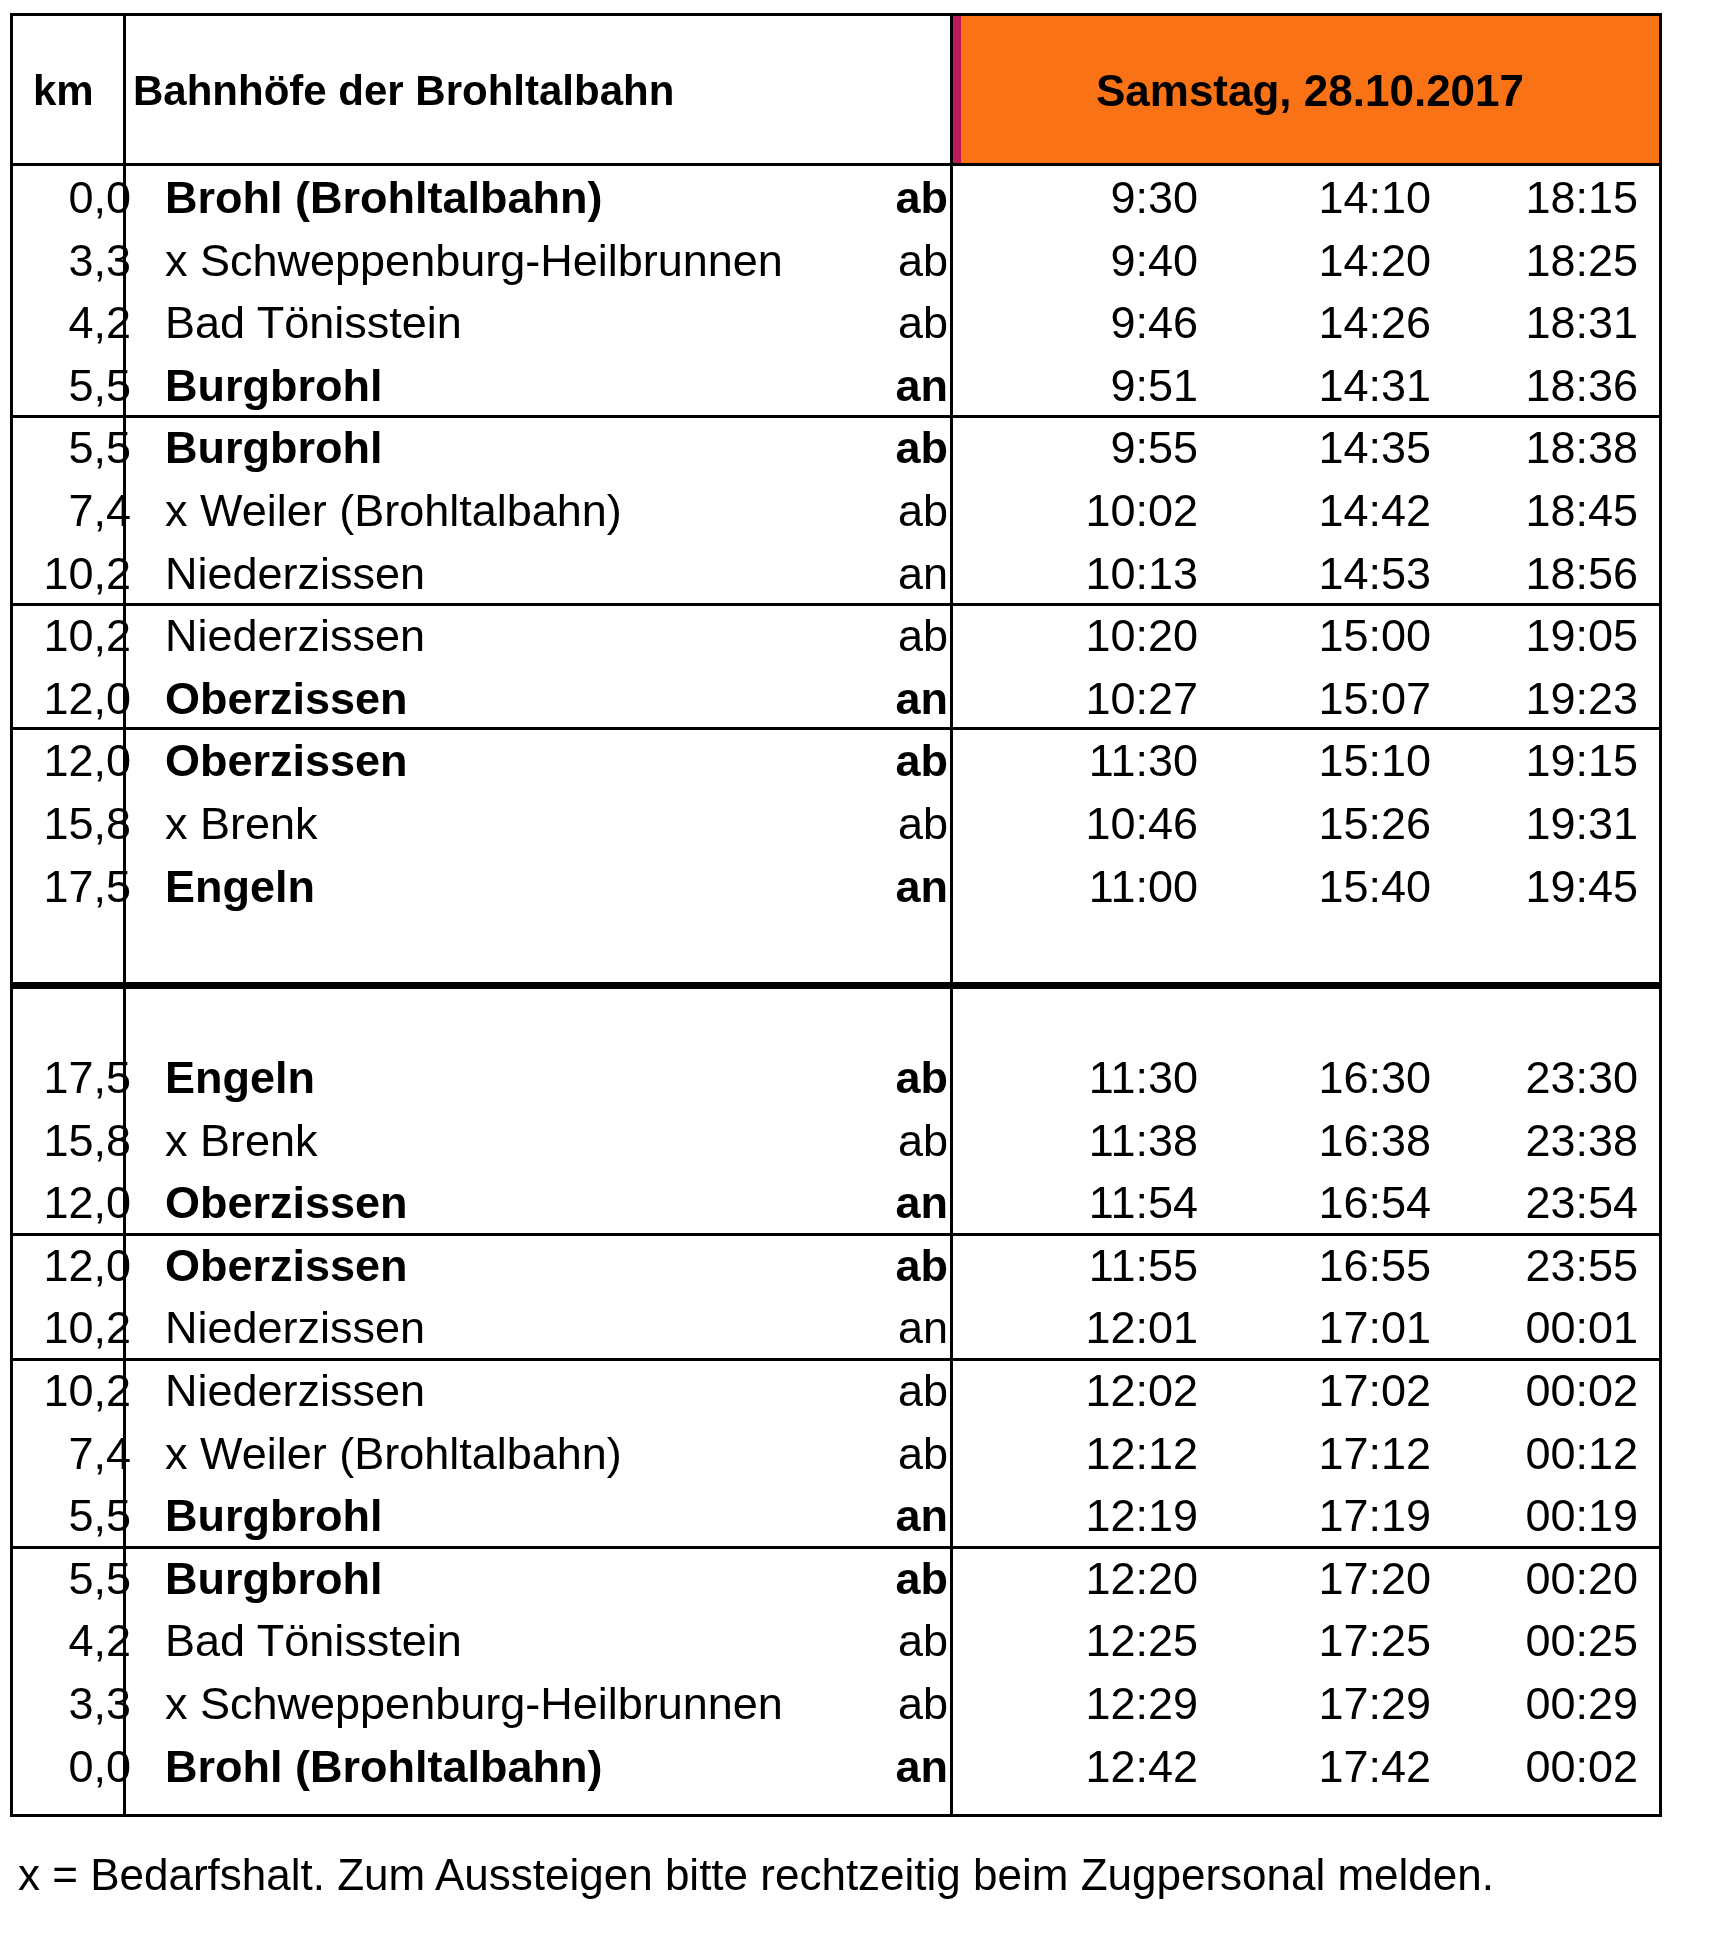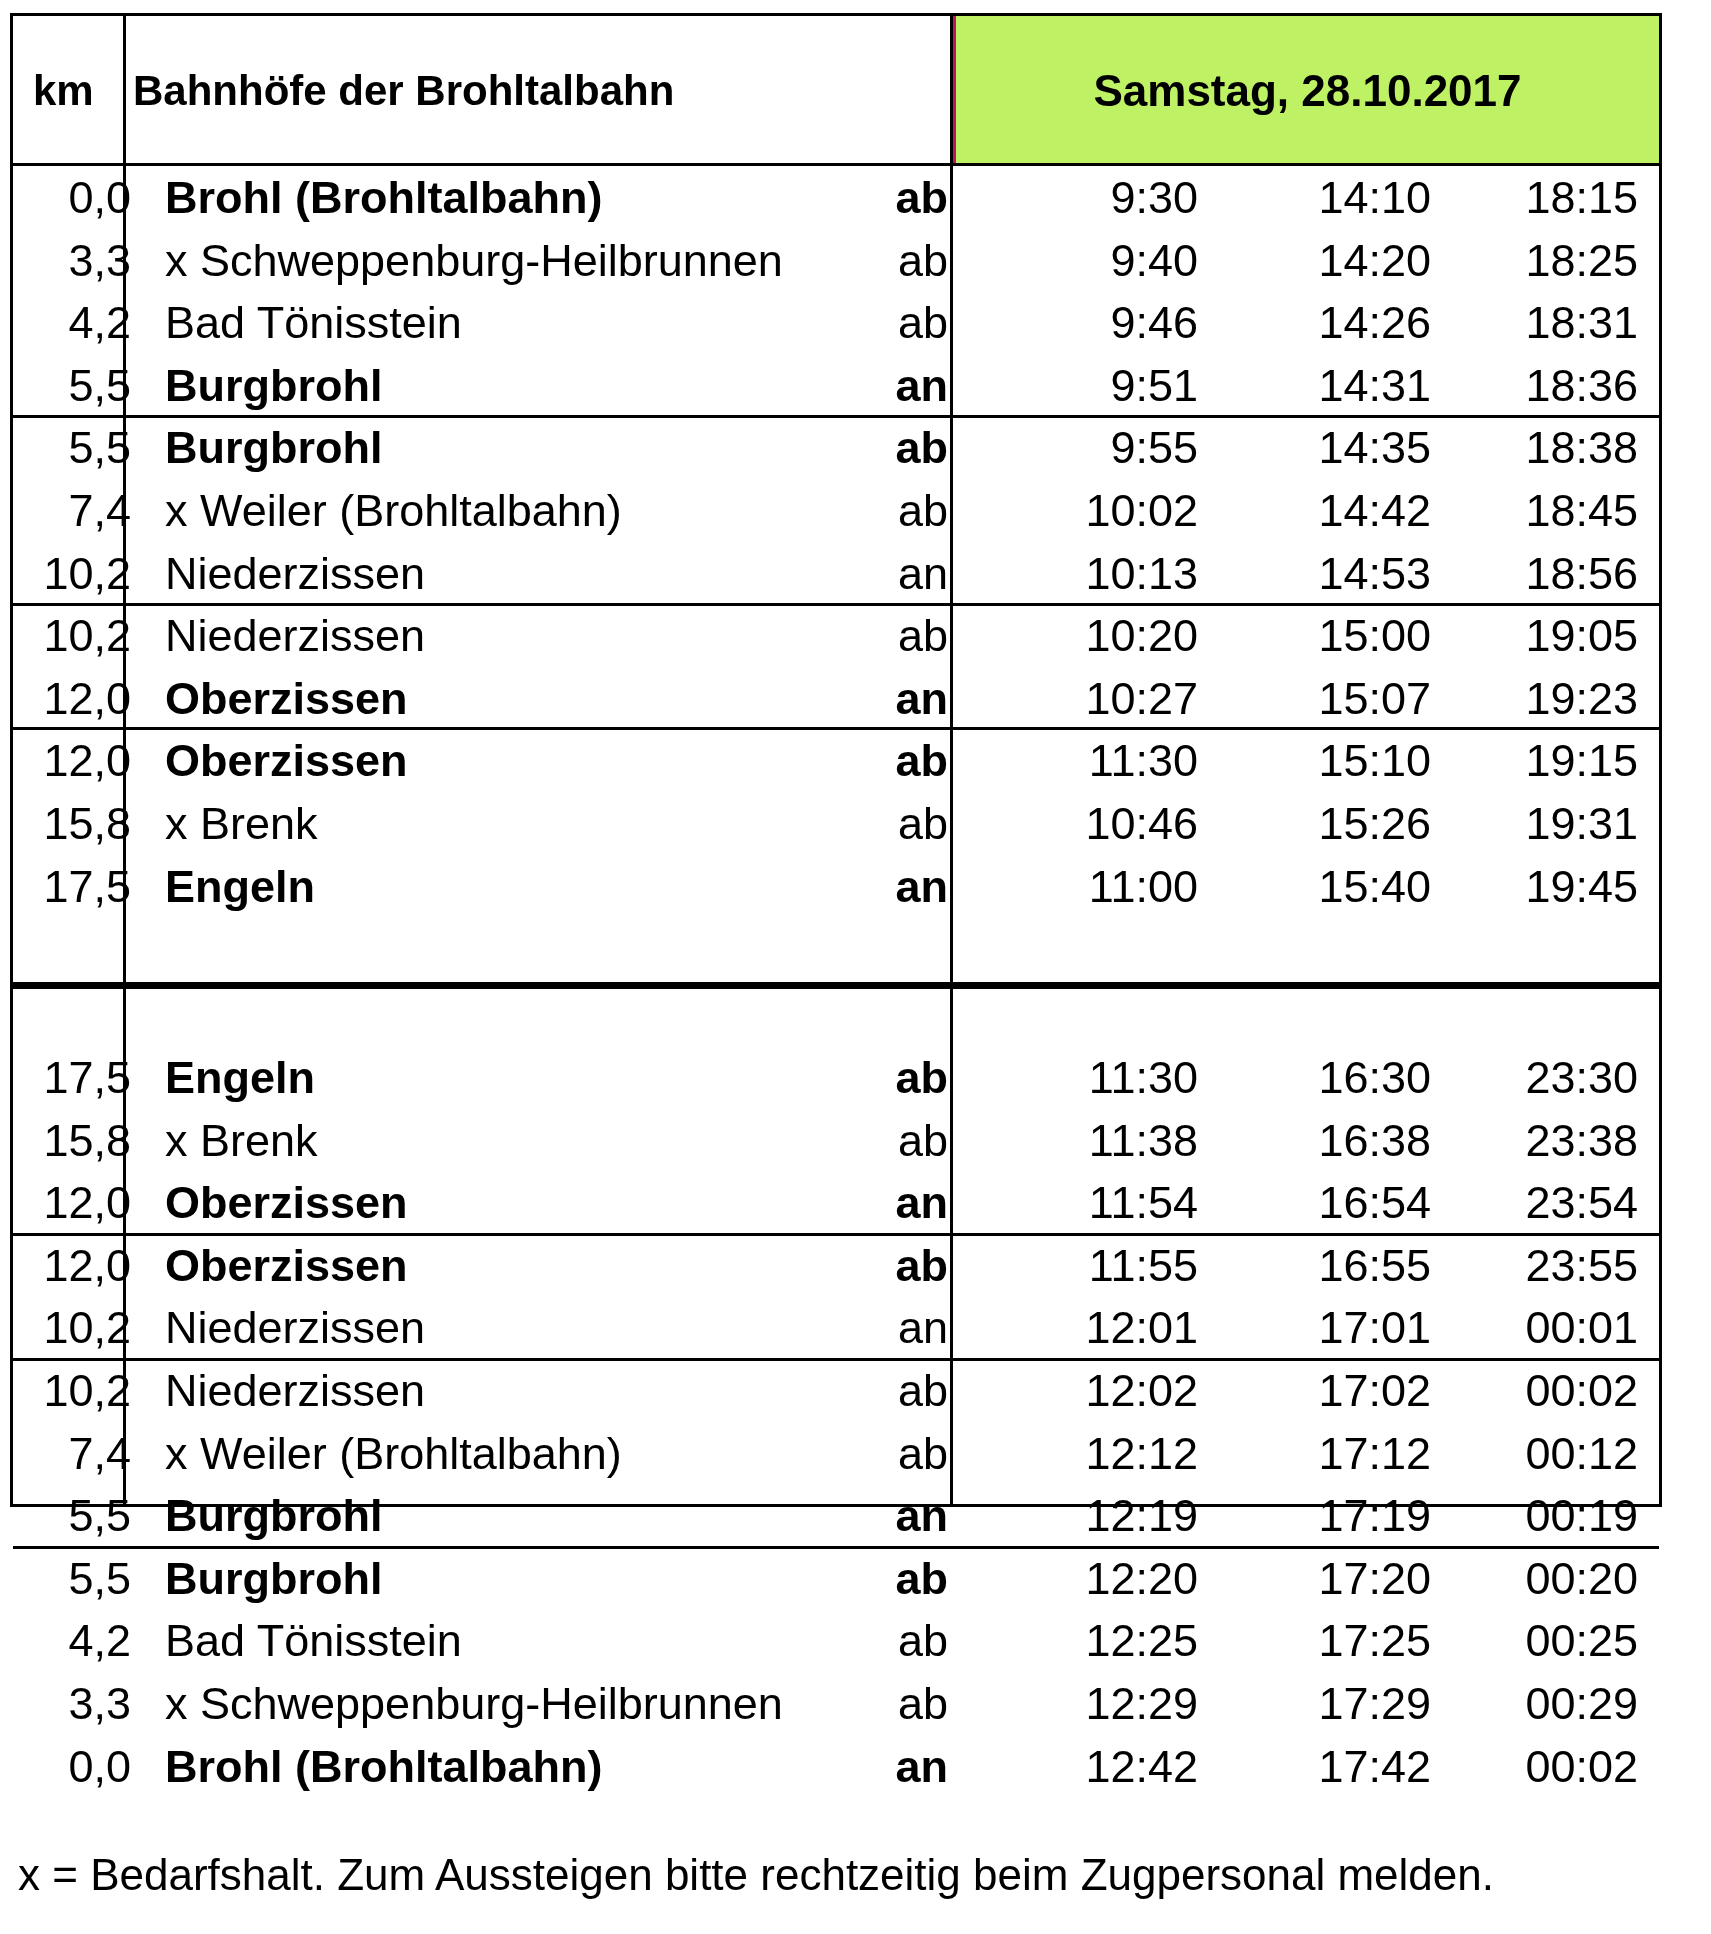"km" .table { height: 1494px -> 1804px }
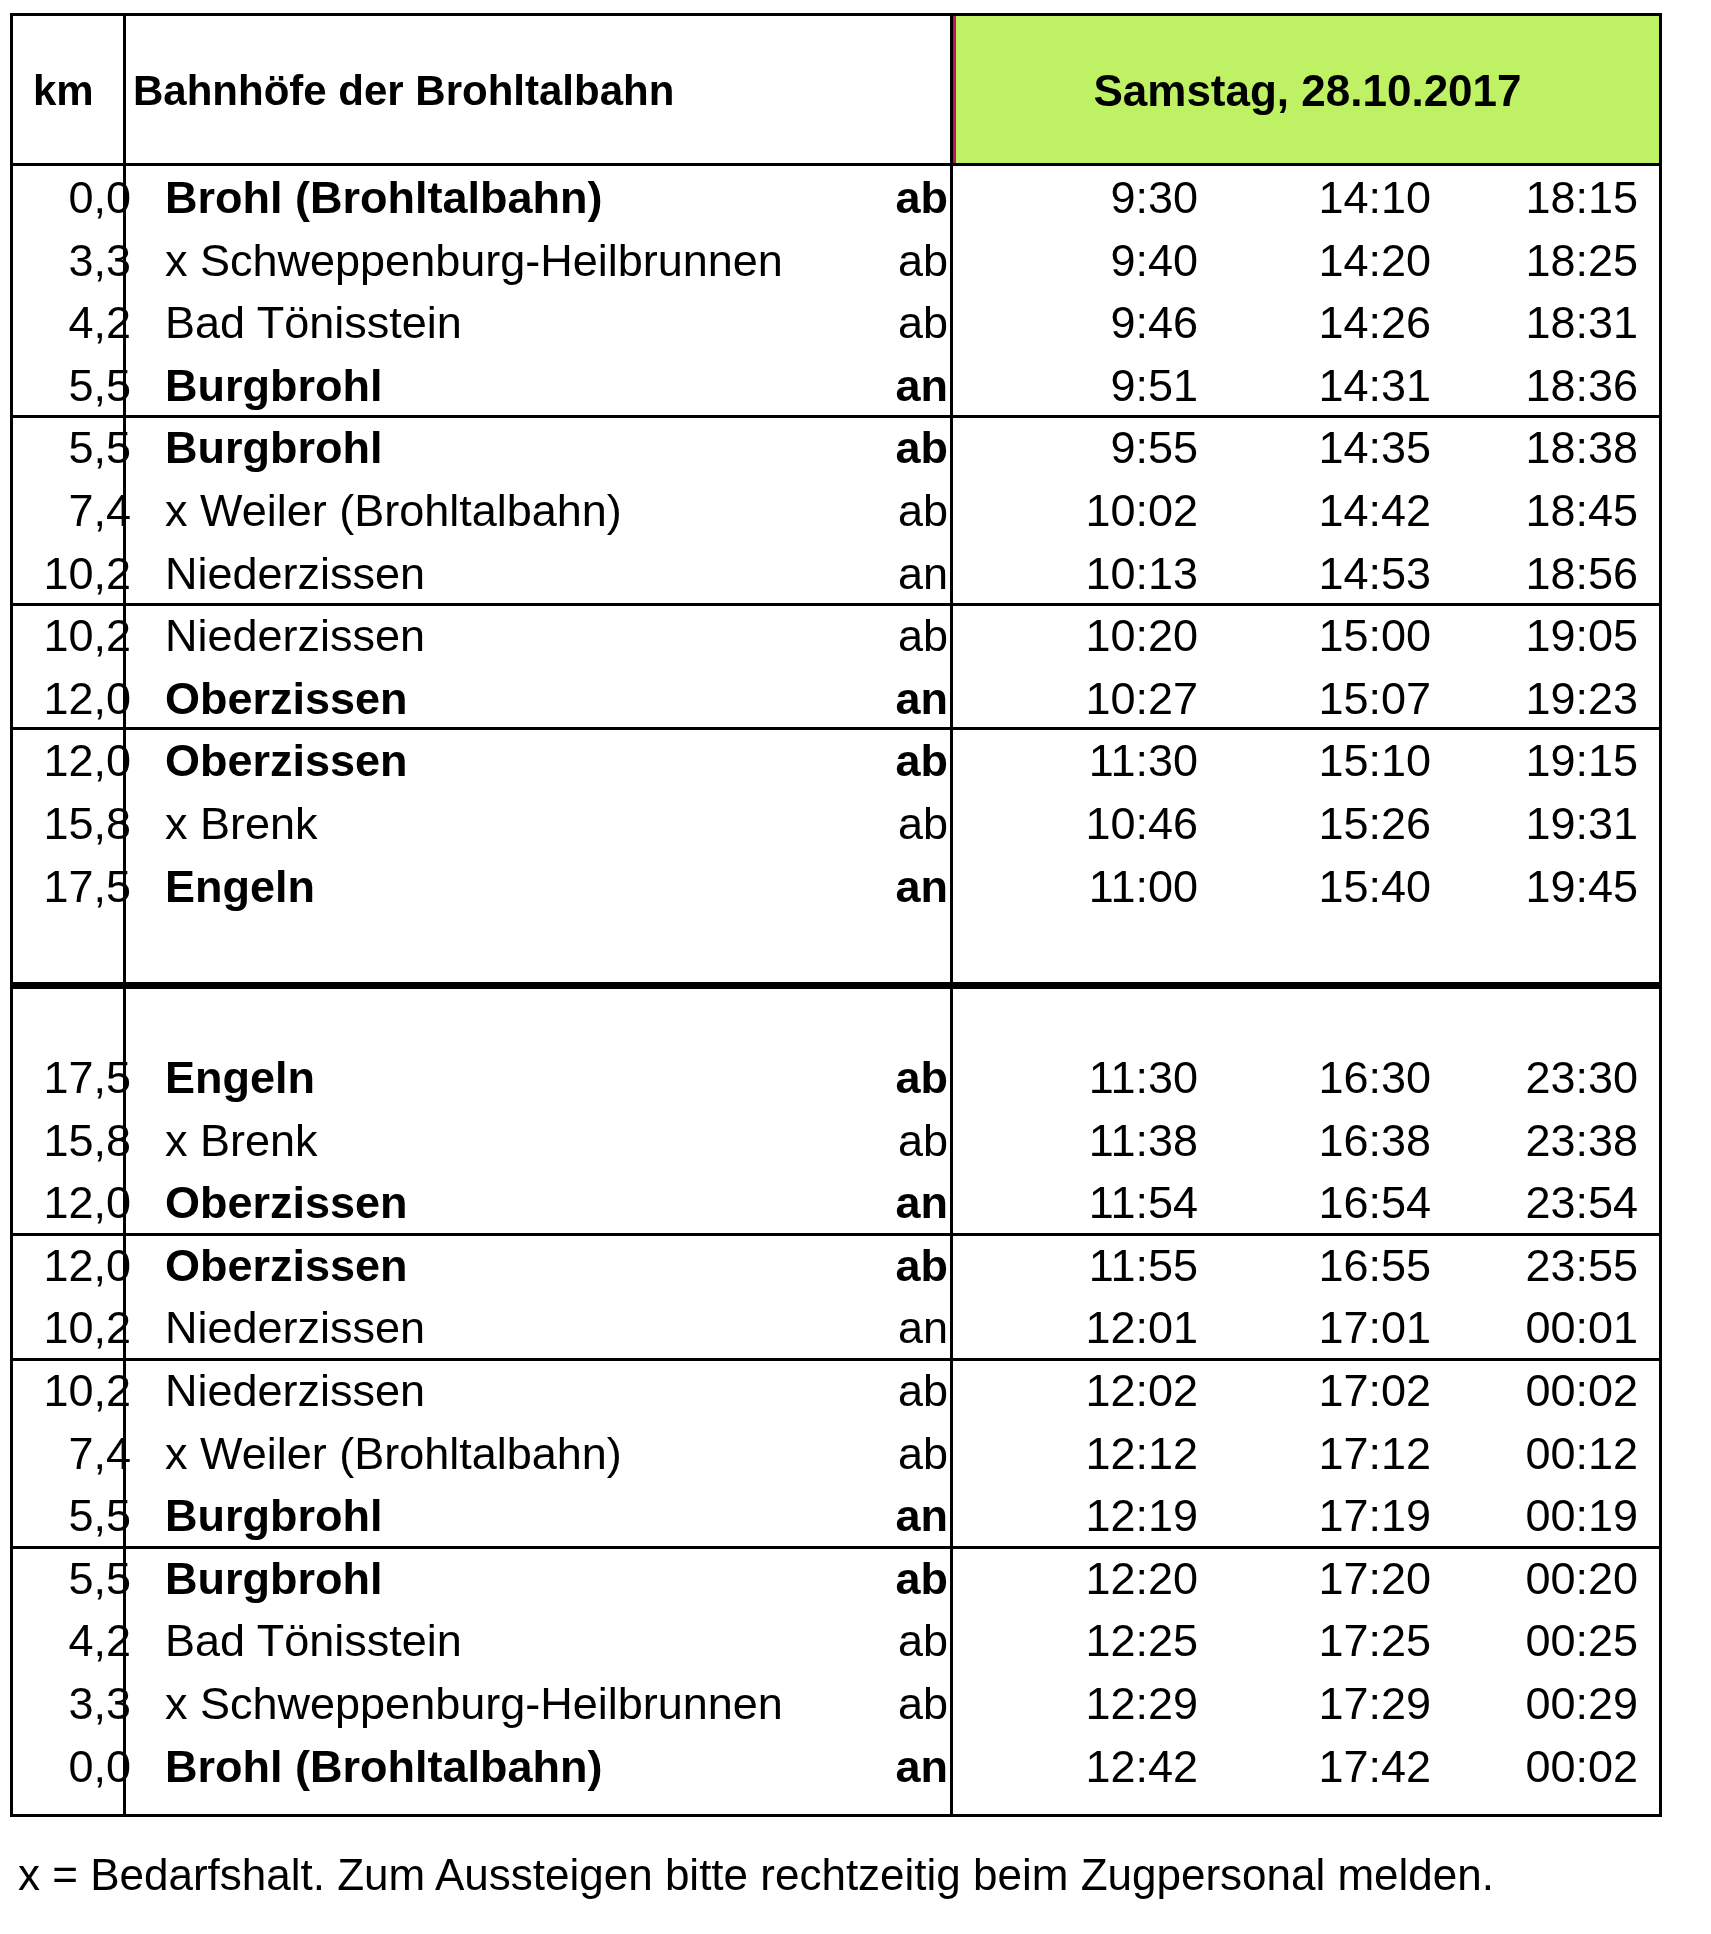"Samstag, 28.10.2017" .header-date { background: #bef264 -> #f97316; border-left: 3px solid #be185d -> 8px solid #be185d }
